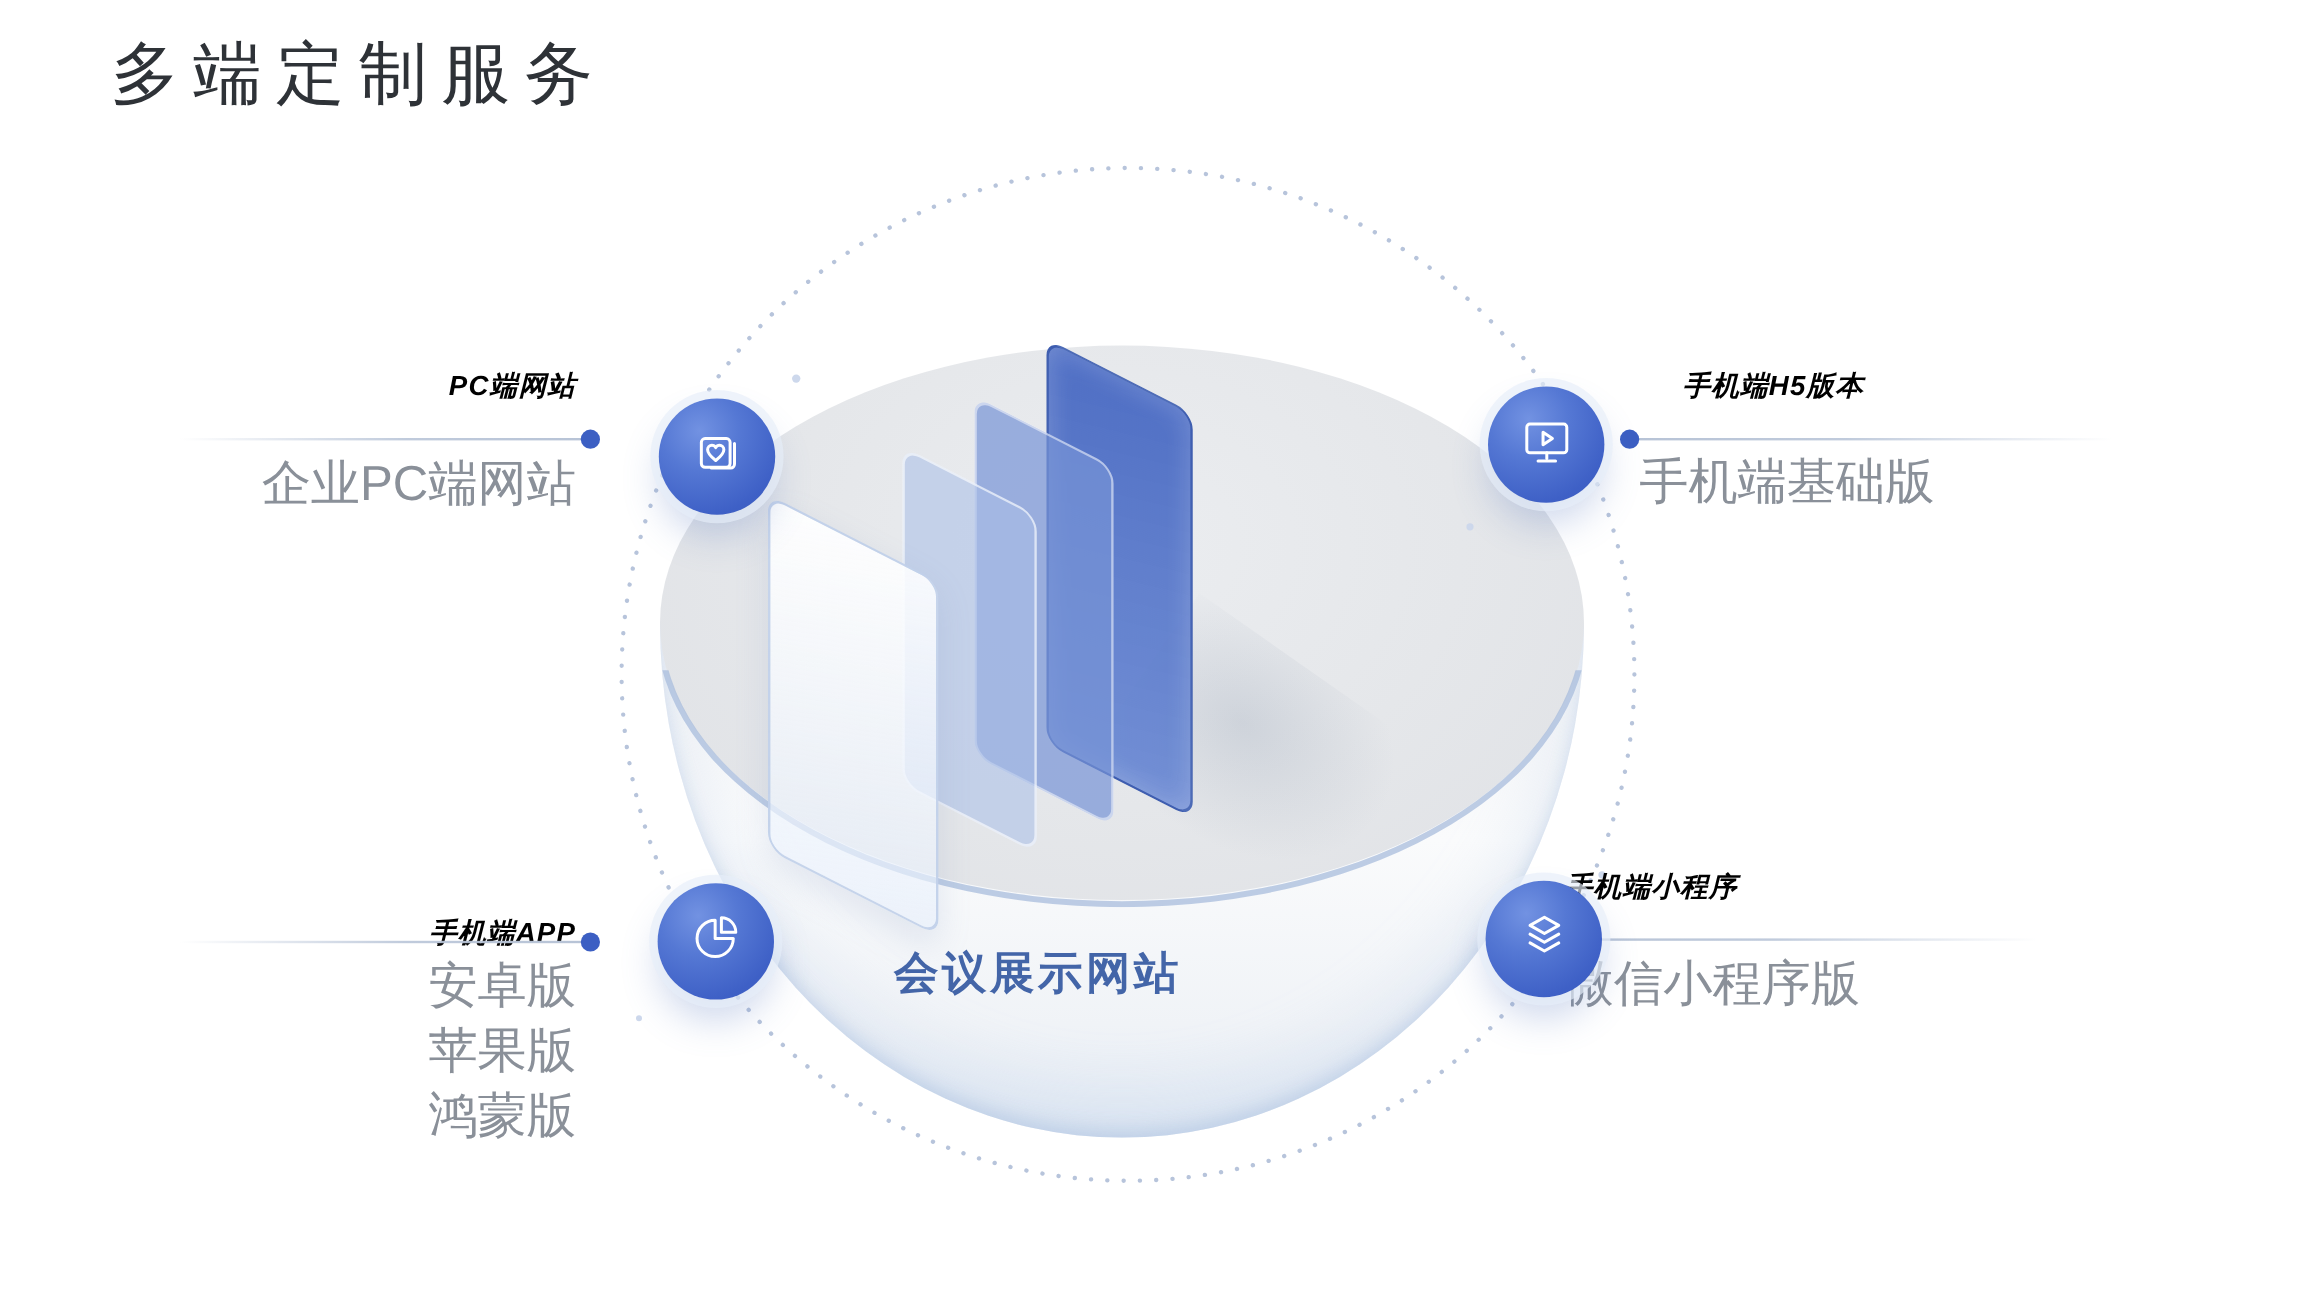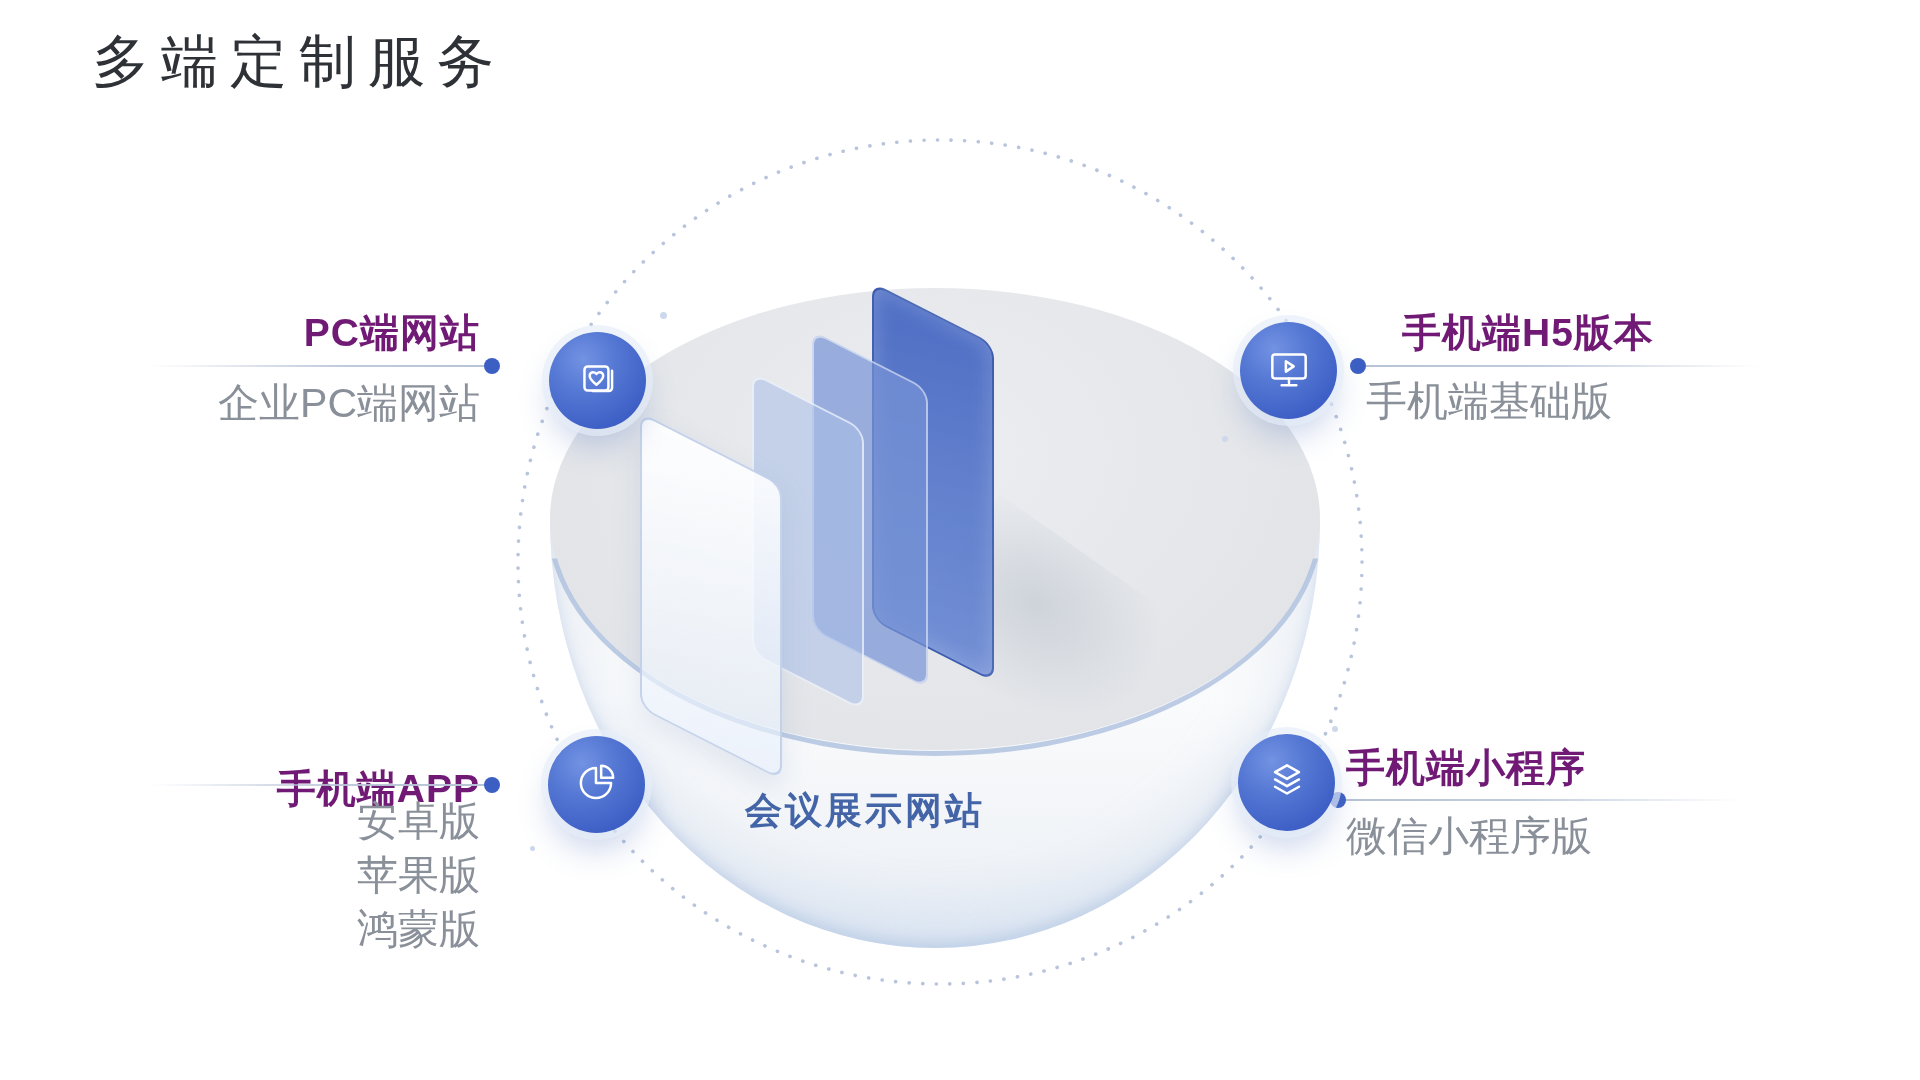"PC端网站" .co-title { color: #701a75 -> #000000; font-size: 39px -> 23px; font-style: none -> italic }
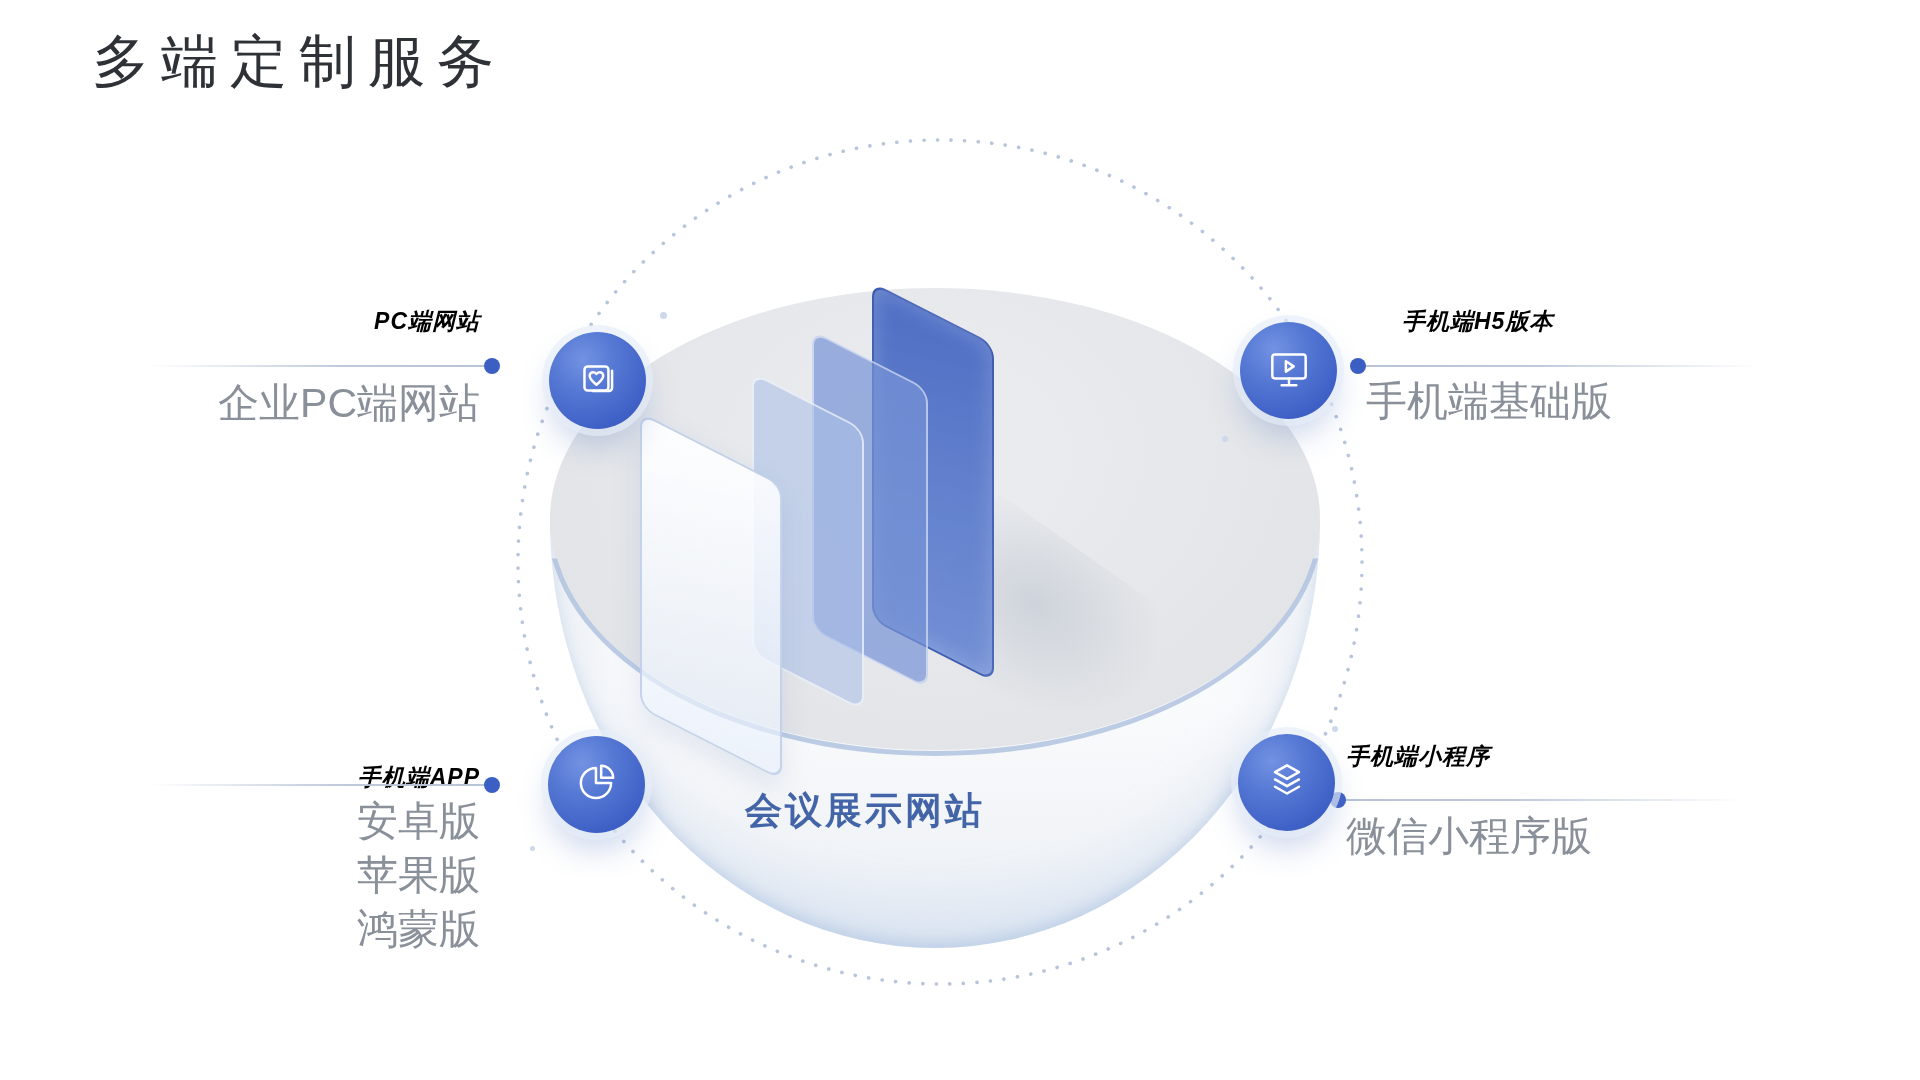"手机端小程序" .callout.br { left: 1338px -> 1296px; margin-top: 17px -> none }
